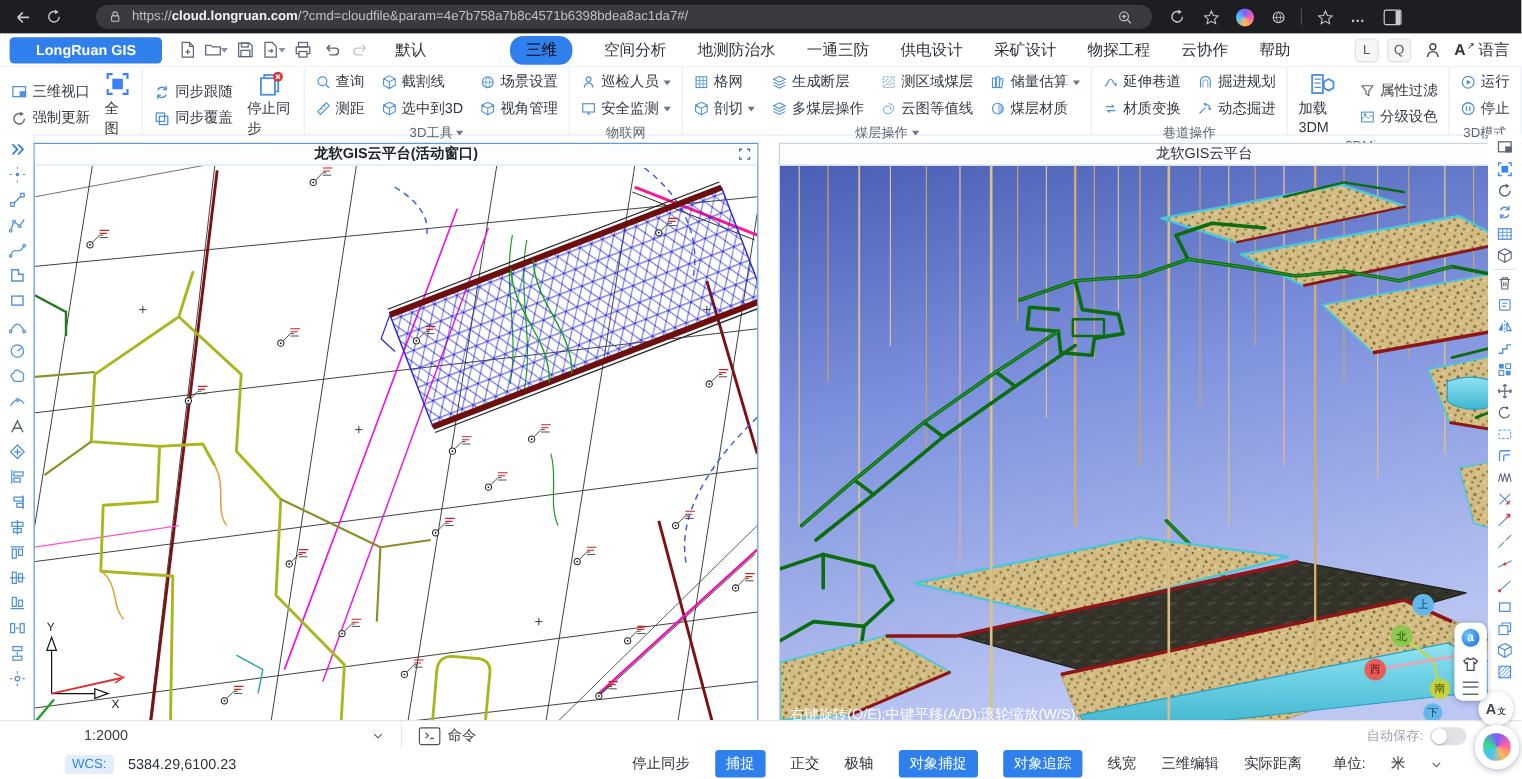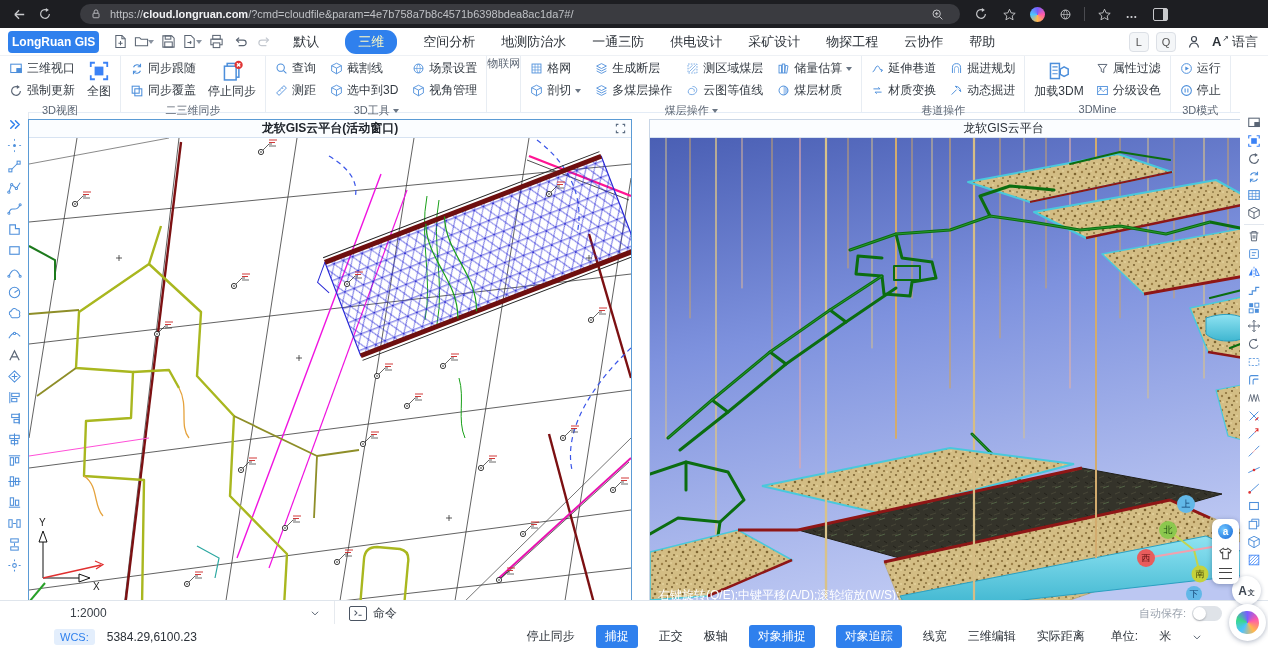"LongRuan GIS" .brand { padding: 4px 4px -> 4px 22px }
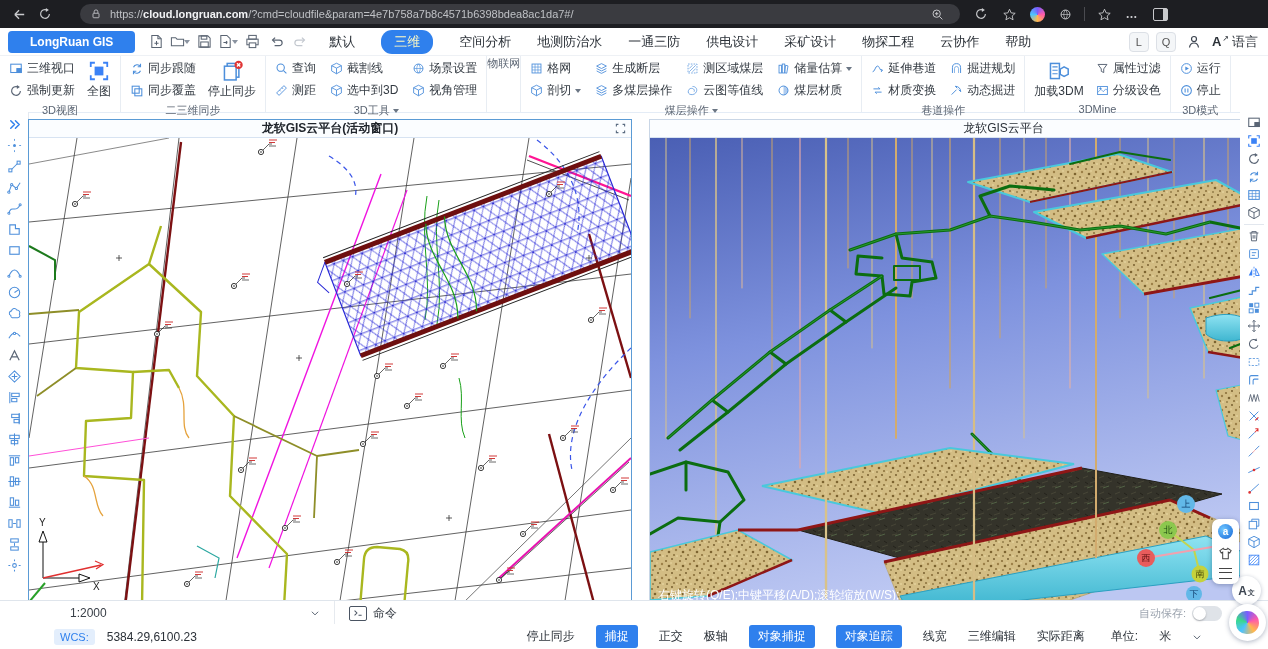"三维" .menu-item.active { color: #fef9c3 -> #000000; margin-left: none -> 44px }
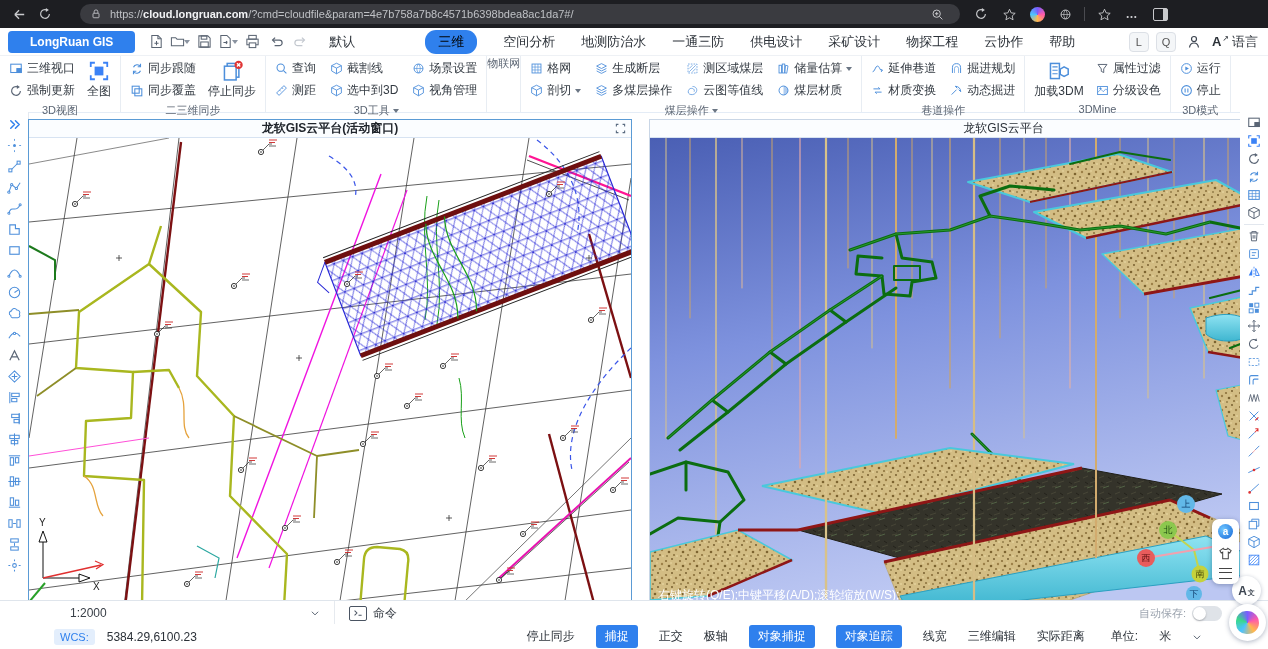"巡检人员" div.rbody { html: none -> <div> <div> <div> <svg> <use></use> </svg> <span>巡检人员</span> <span></span> </div> <div> <svg> <use></use> </svg> <span>安全监测</span> <span></span> </div> </div> </div> }
